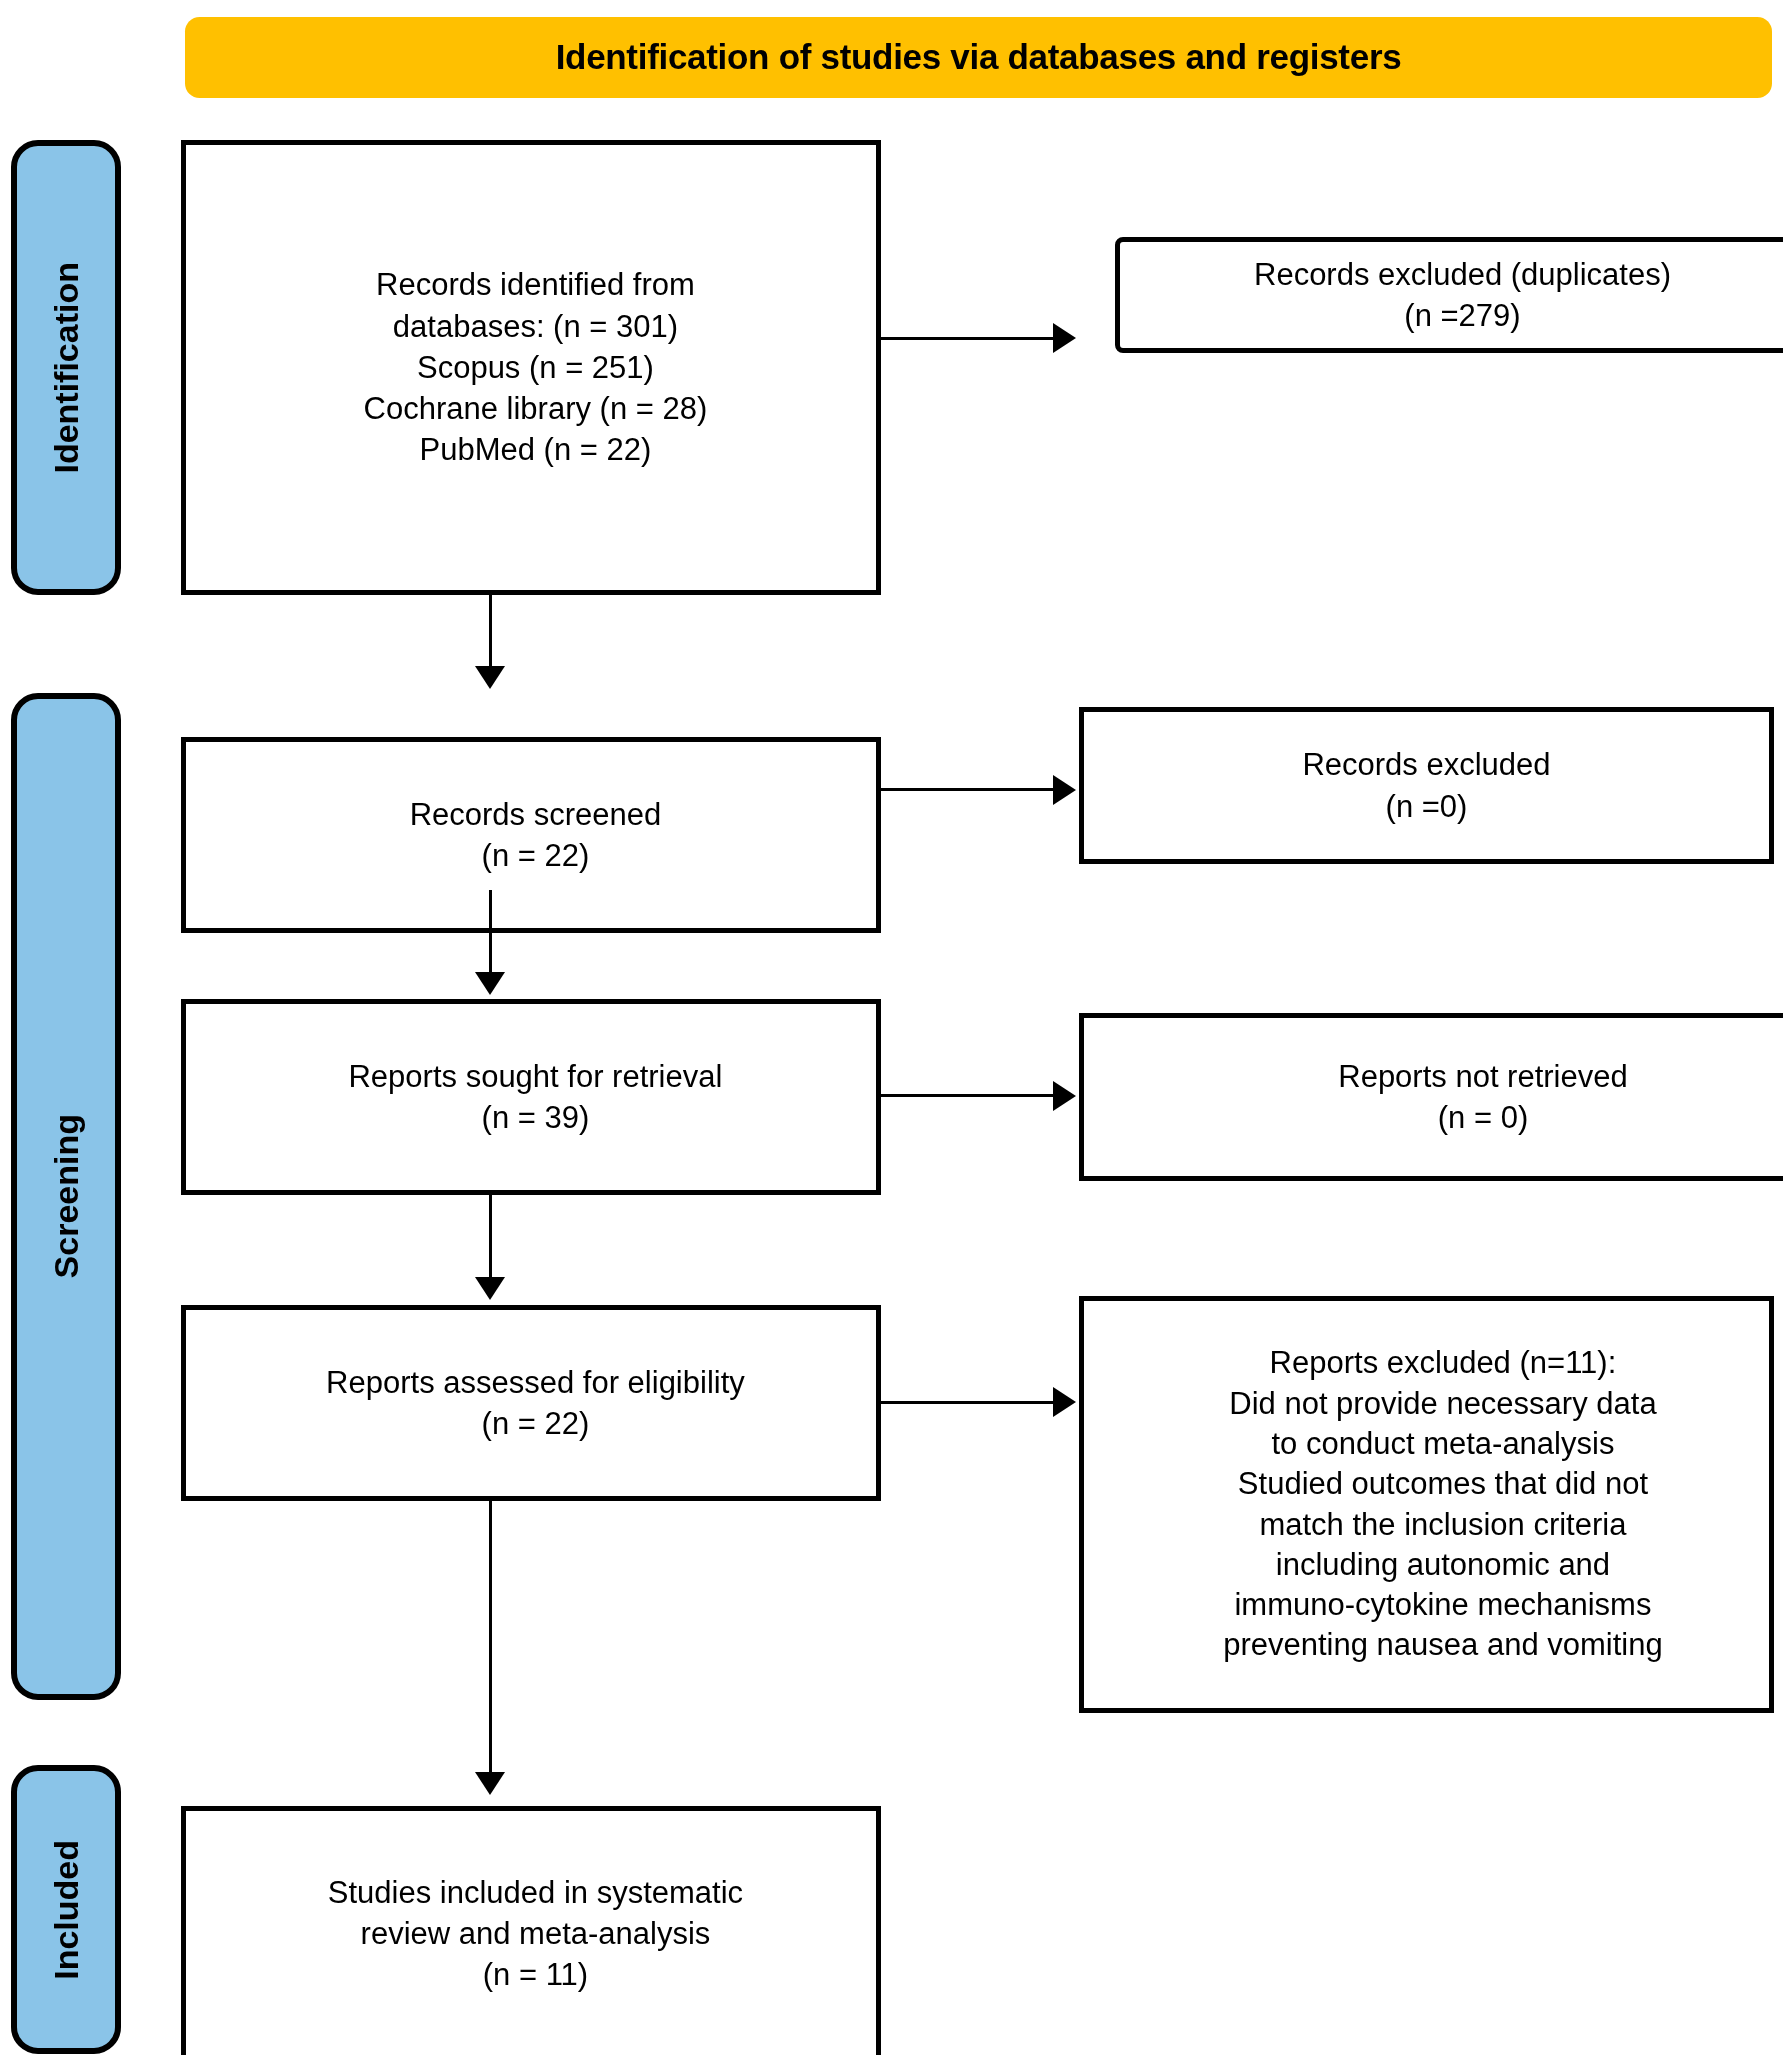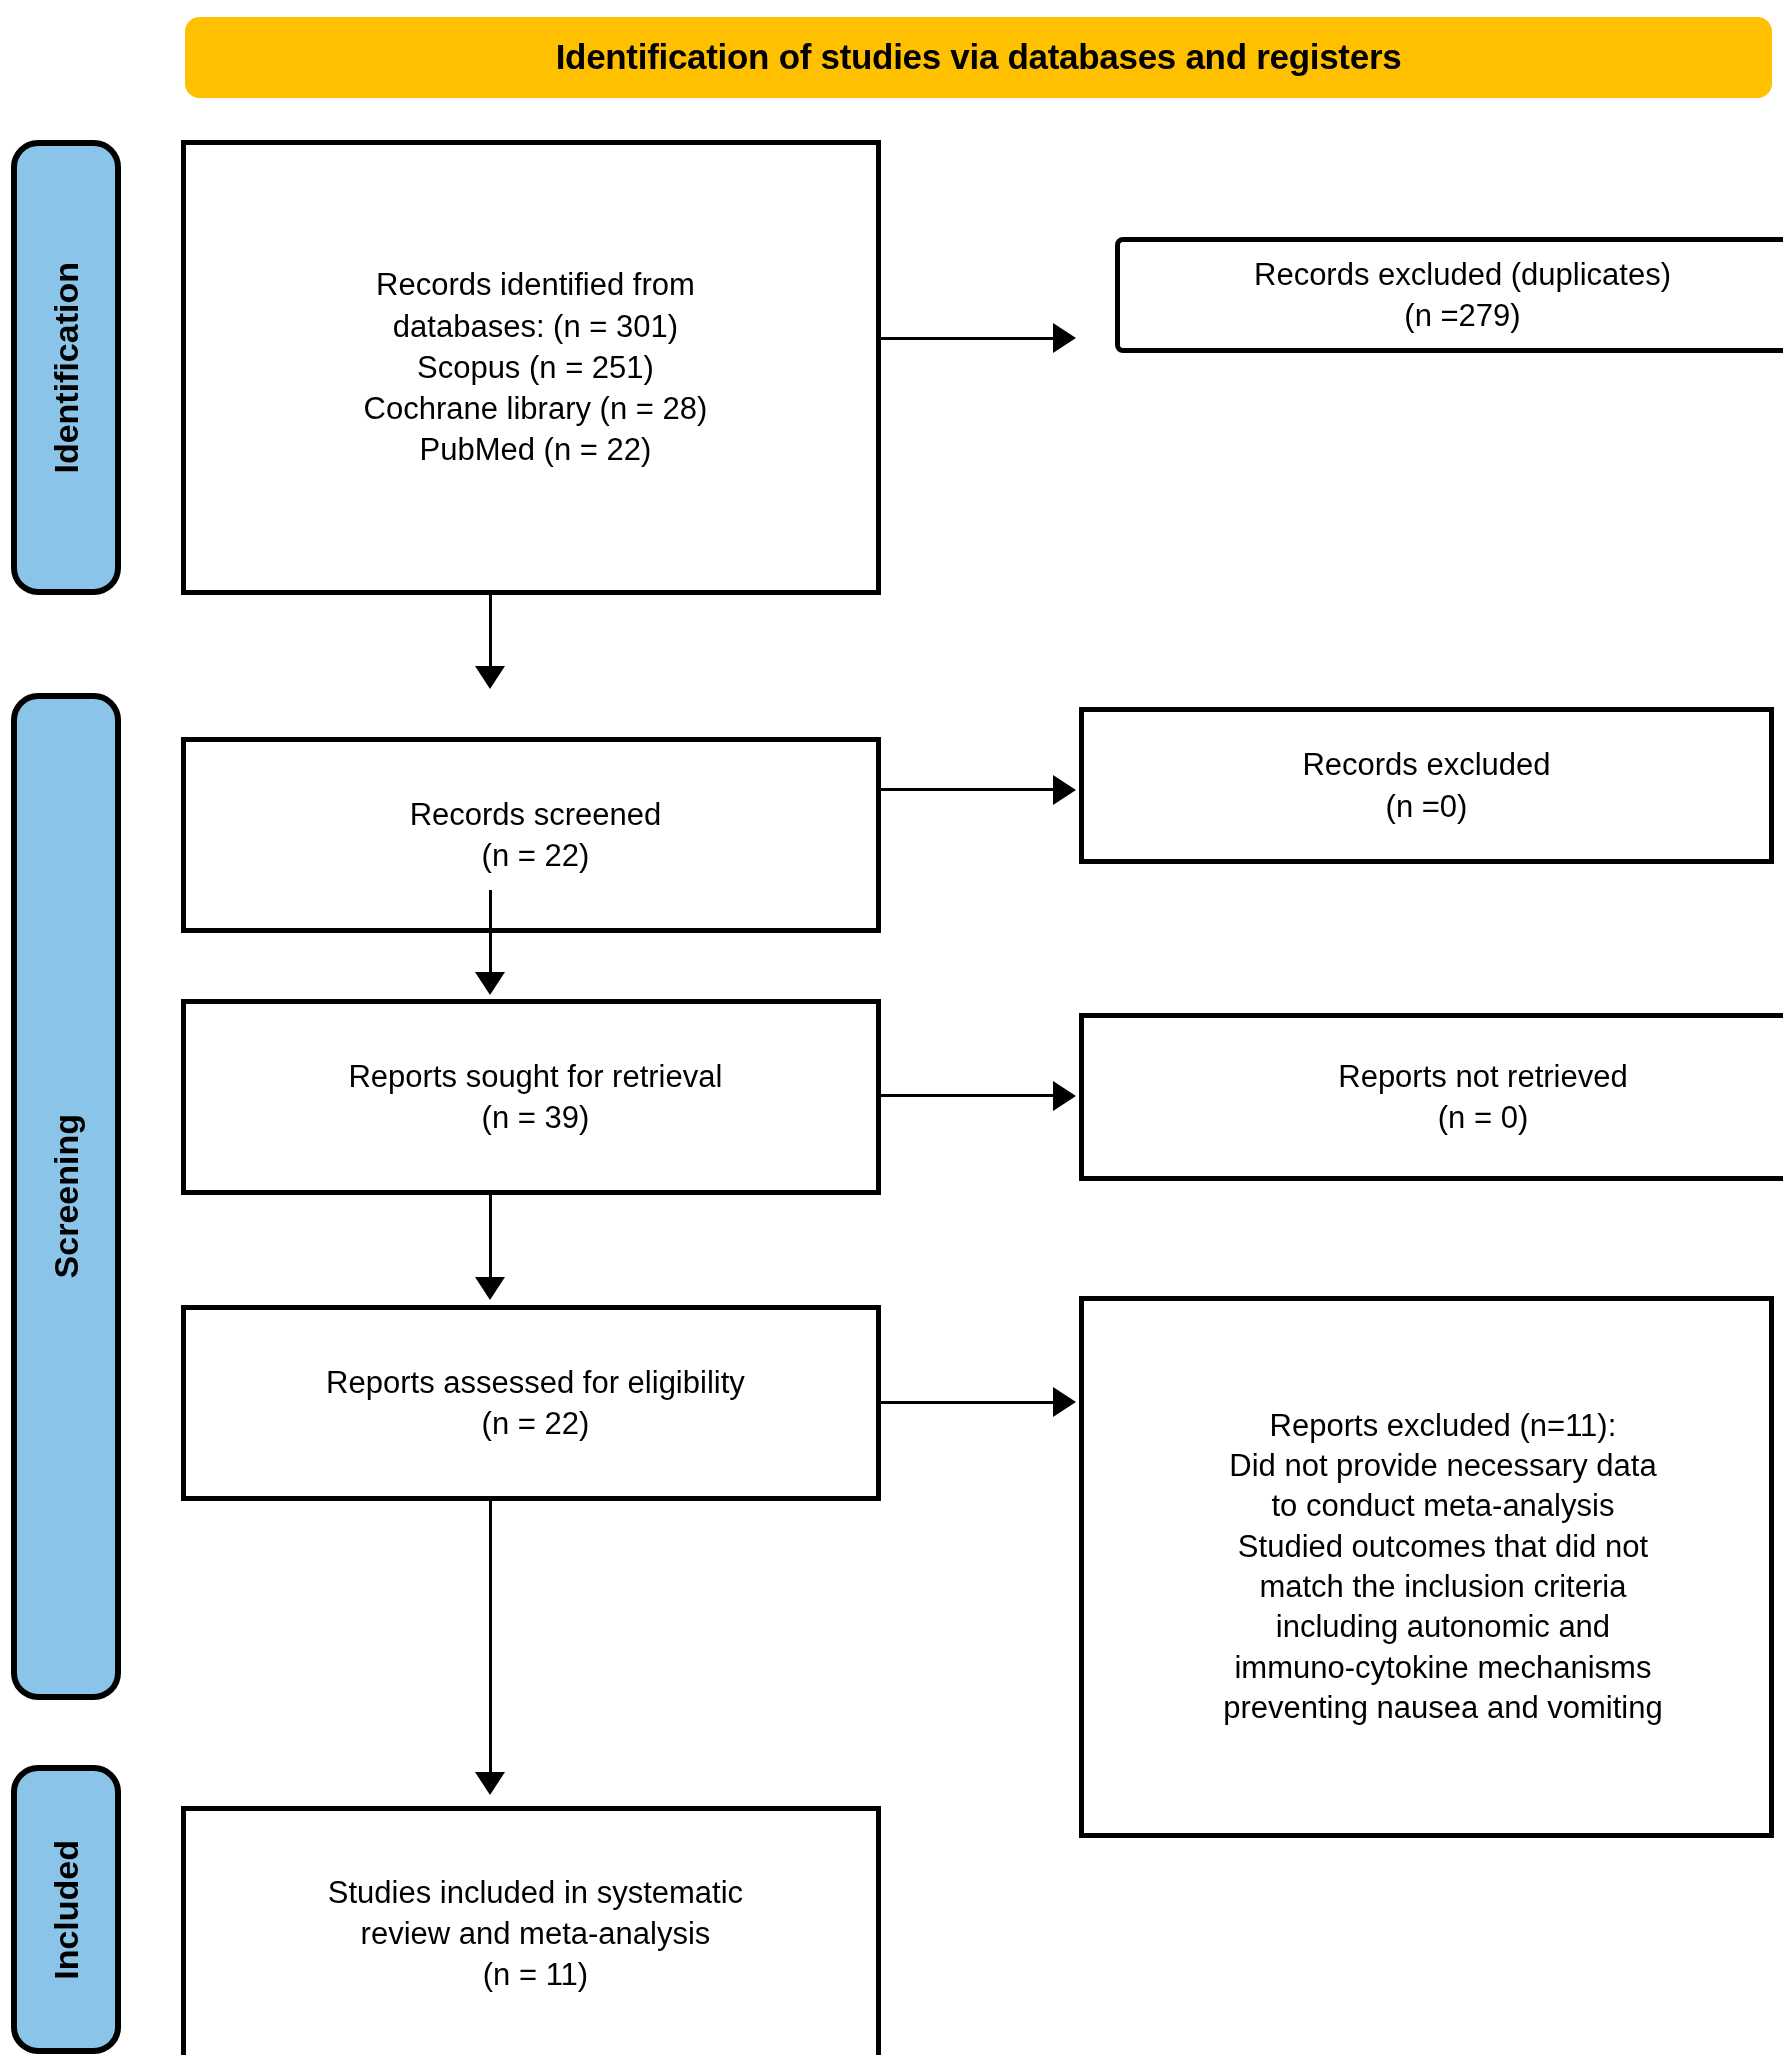"Reports excluded (n=11):" #box-rep-excluded { height: 542px -> 417px }
